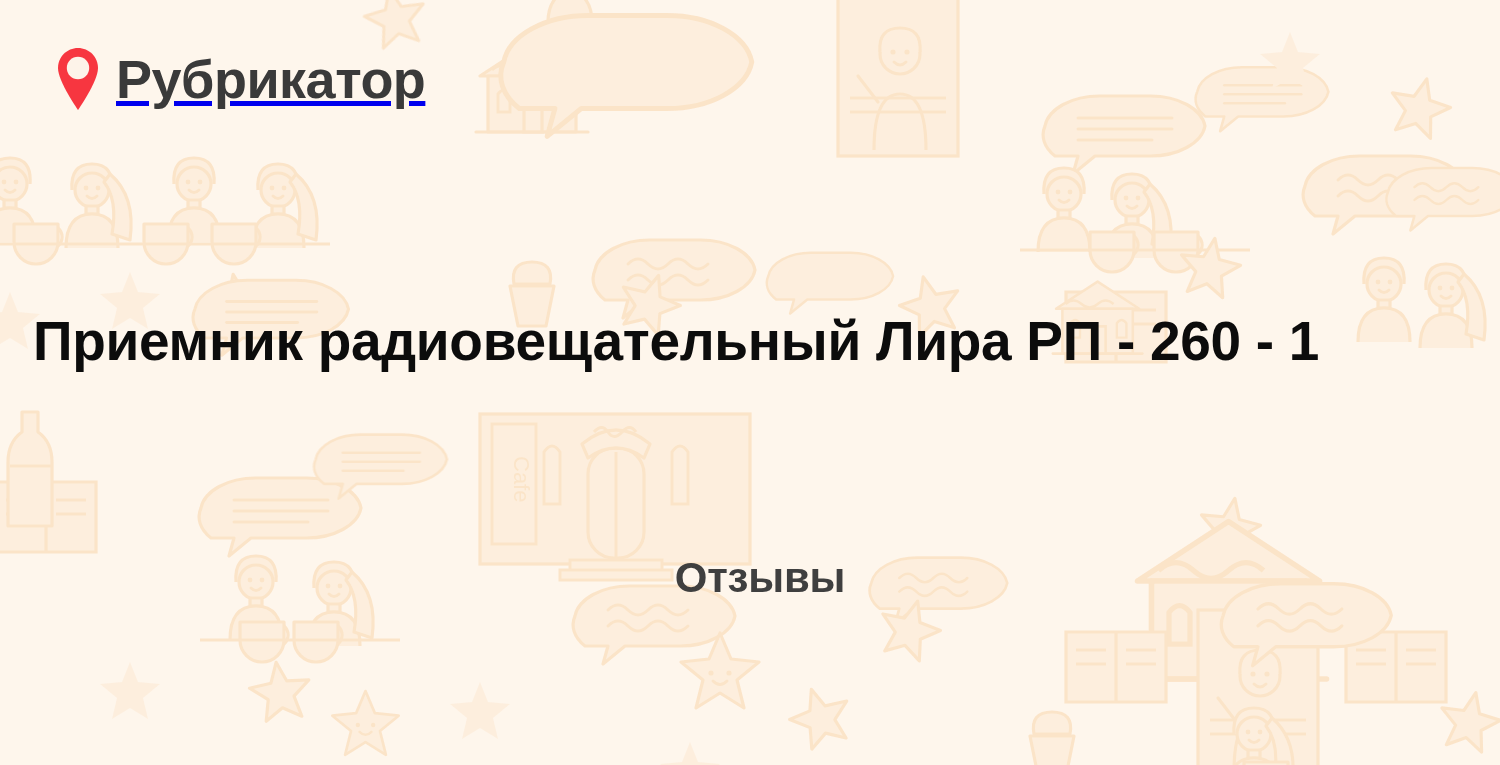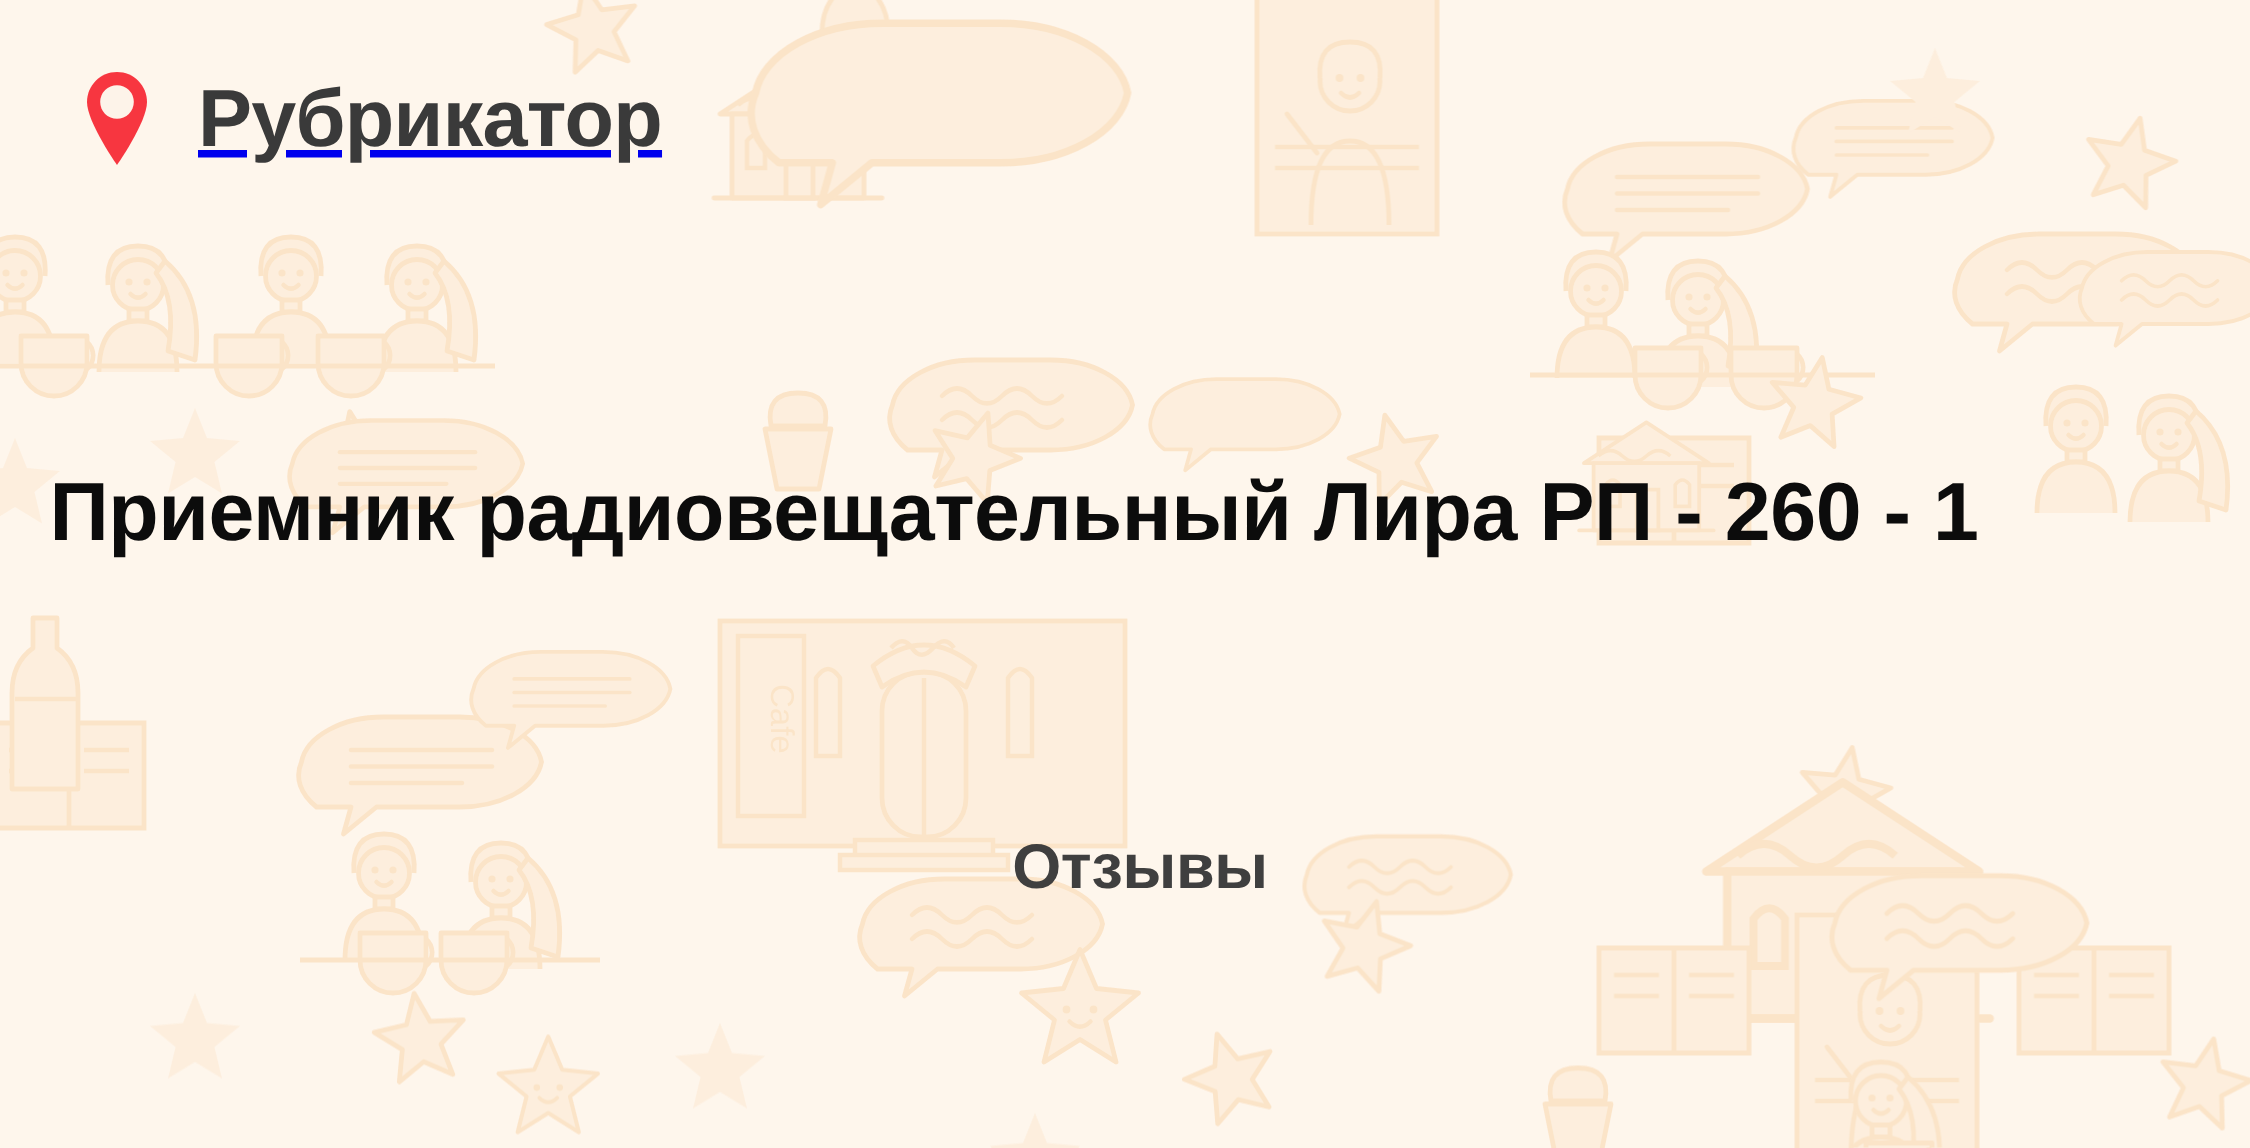"Рубрикатор" .brand { gap: 34px -> 18px }
